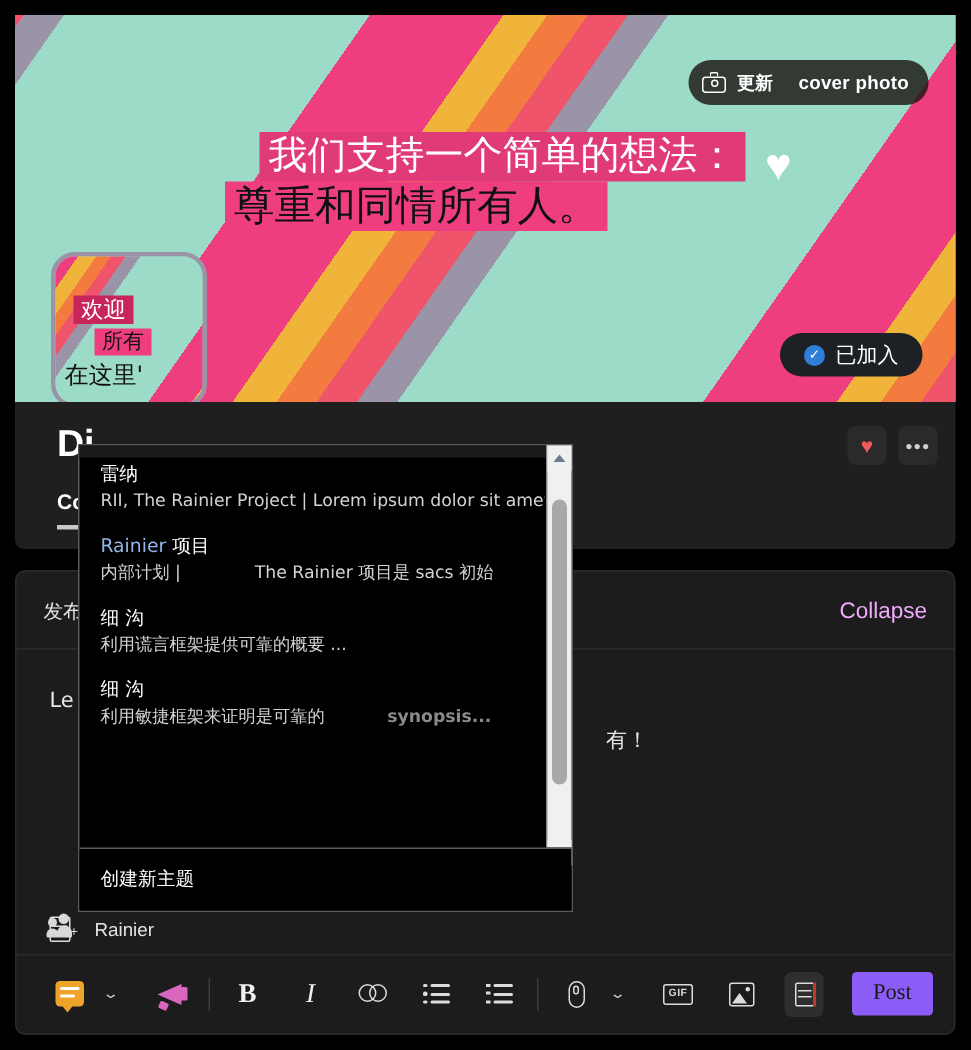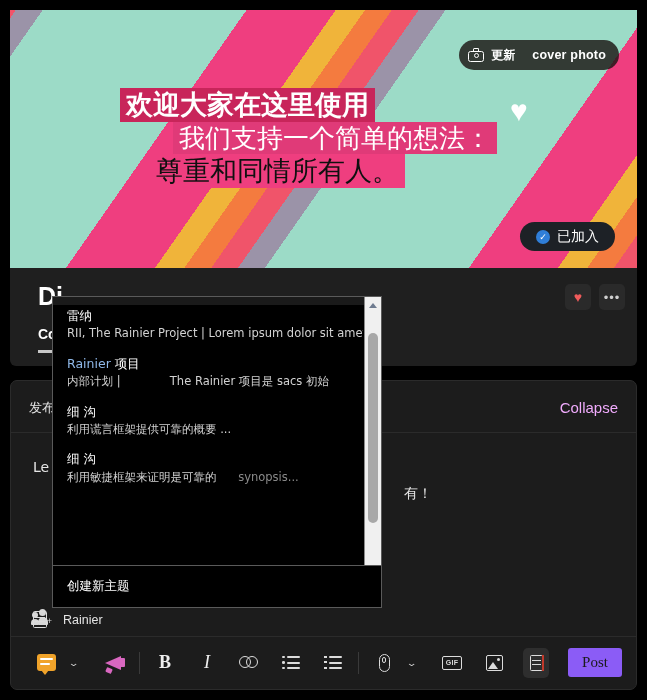"欢迎大家在这里使用" div { html: <div><span>欢迎大家在这里使用</span></div> -> none }
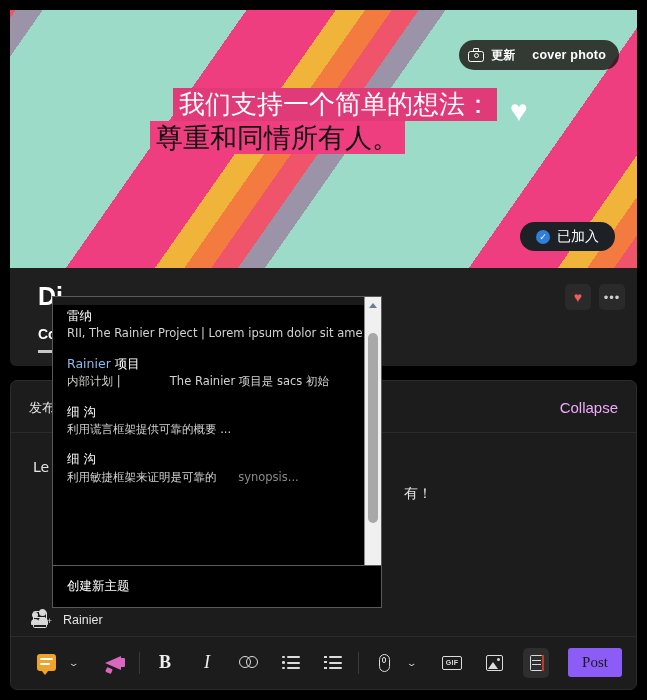"欢迎" div.avatar { html: none -> <div> <div></div> <span>欢迎</span> <span>所有</span> <span>在这里'</span> </div> }
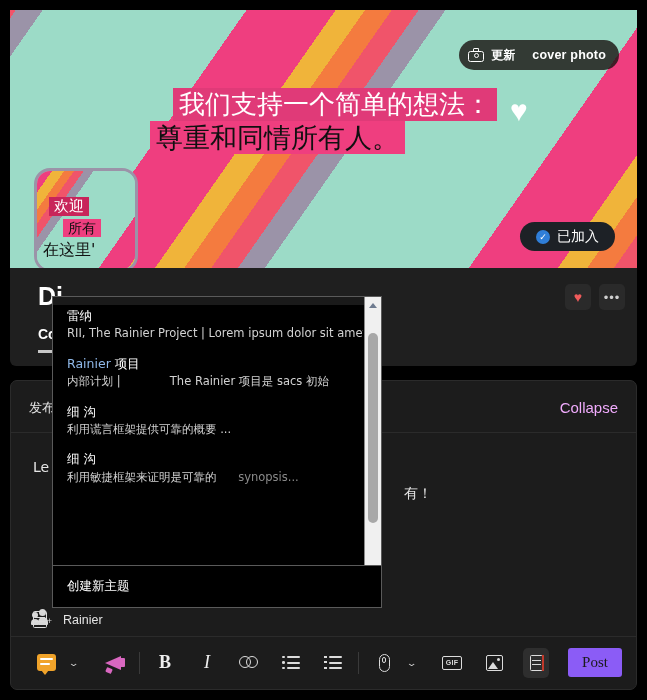"synopsis..." .dd-sub .faint { font-weight: none -> bold; margin-left: 18px -> 38px }
